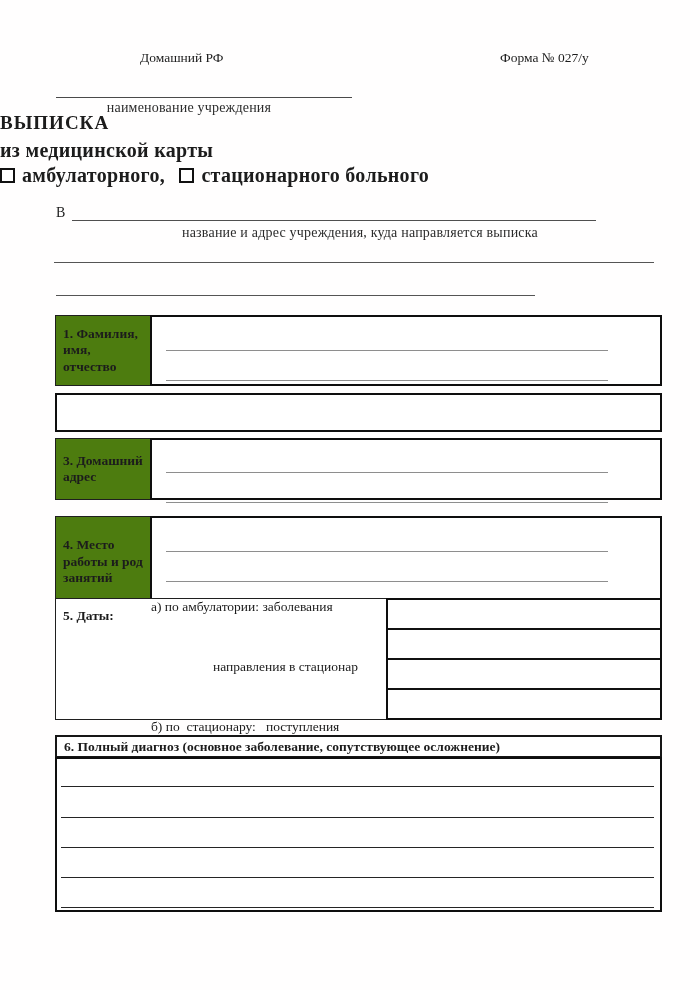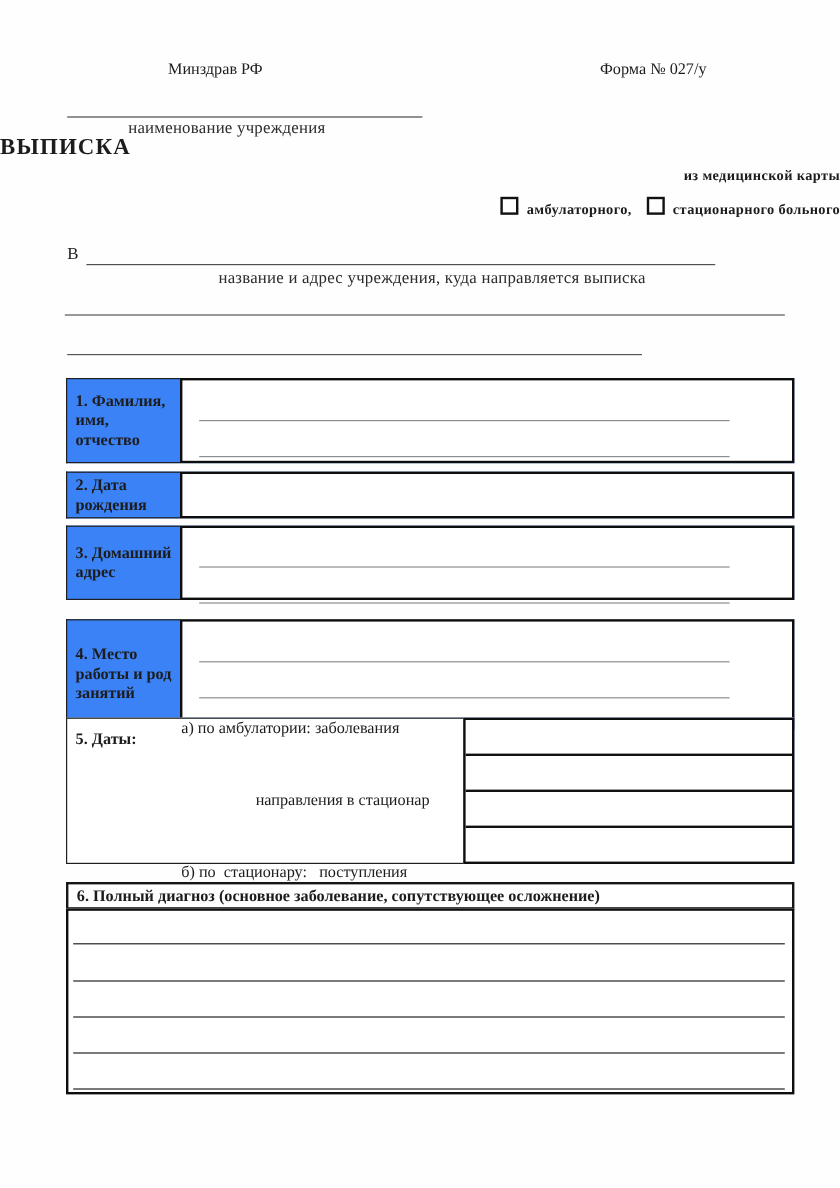"Минздрав РФ" div.abs { text: Минздрав -> Домашний }
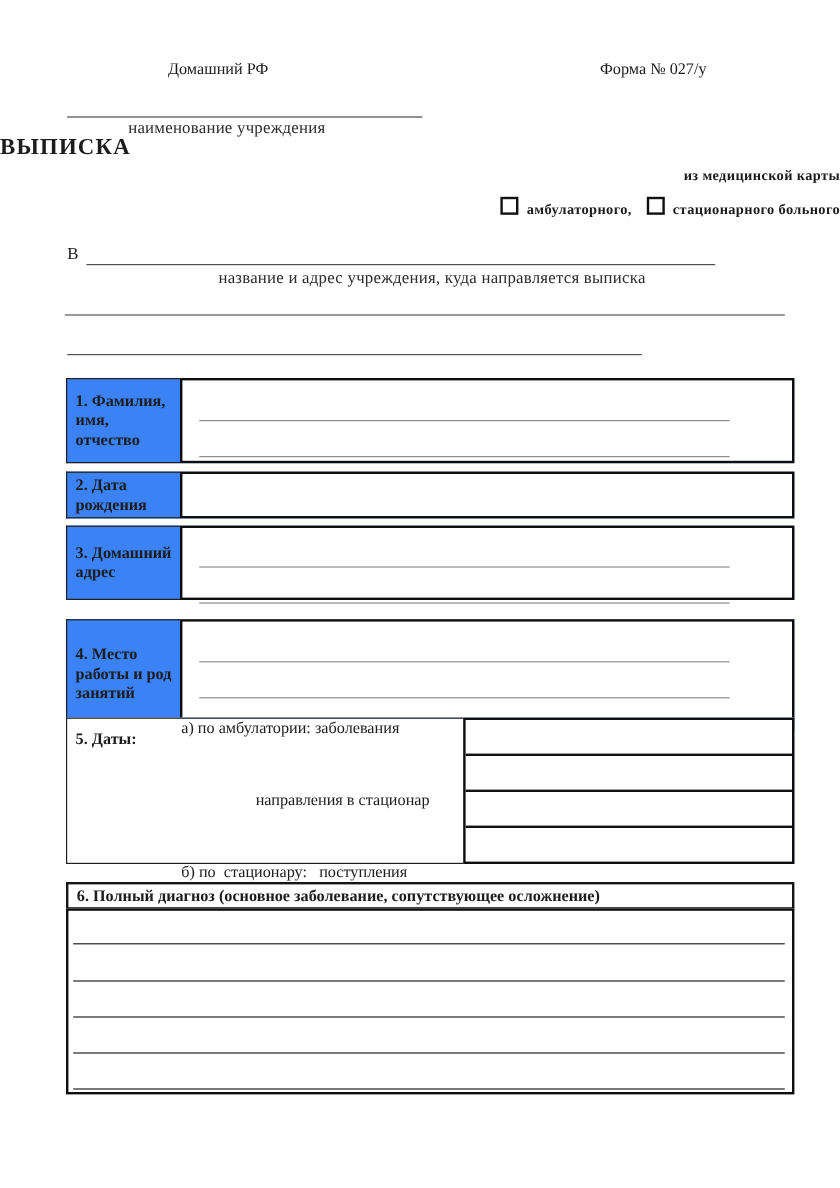"из медицинской карты" .title-sub { font-size: 12px -> 20px; text-align: right -> left }
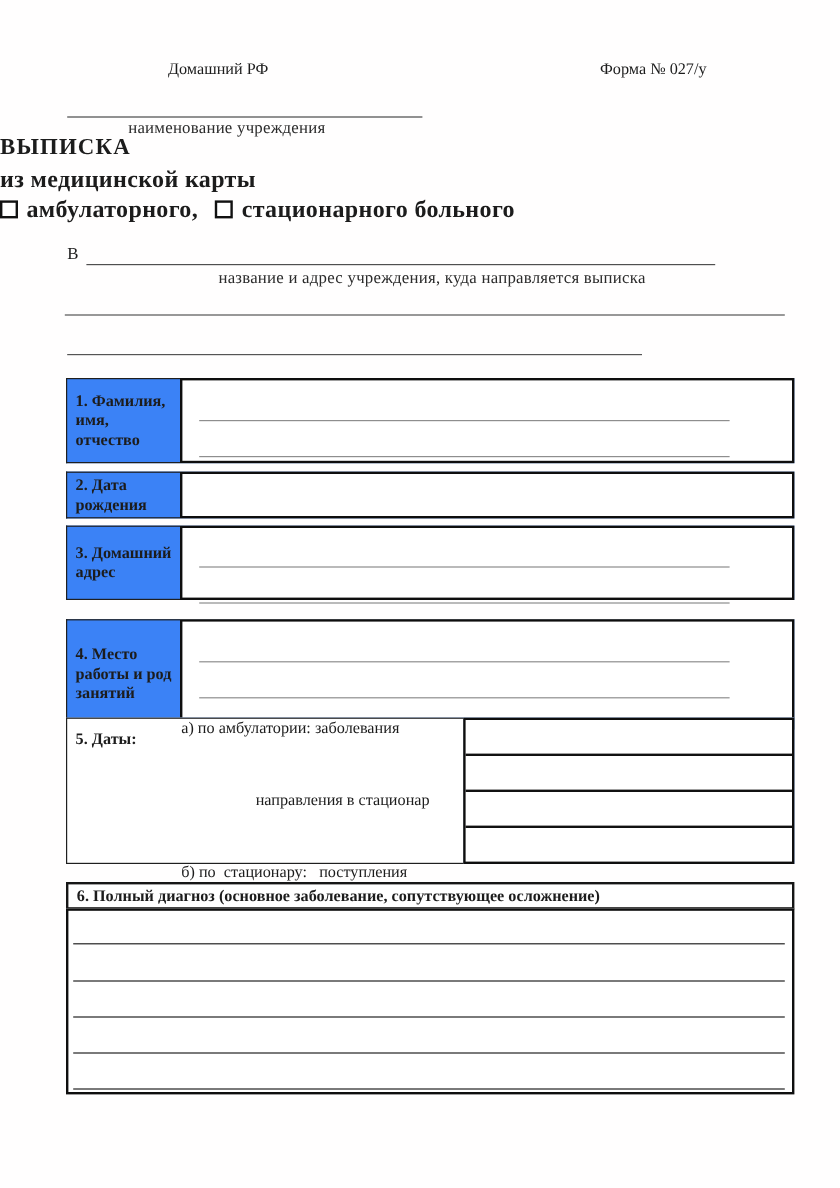"1. Фамилия, имя, отчество" .frow { background: #3b82f6 -> #4d7c0f }
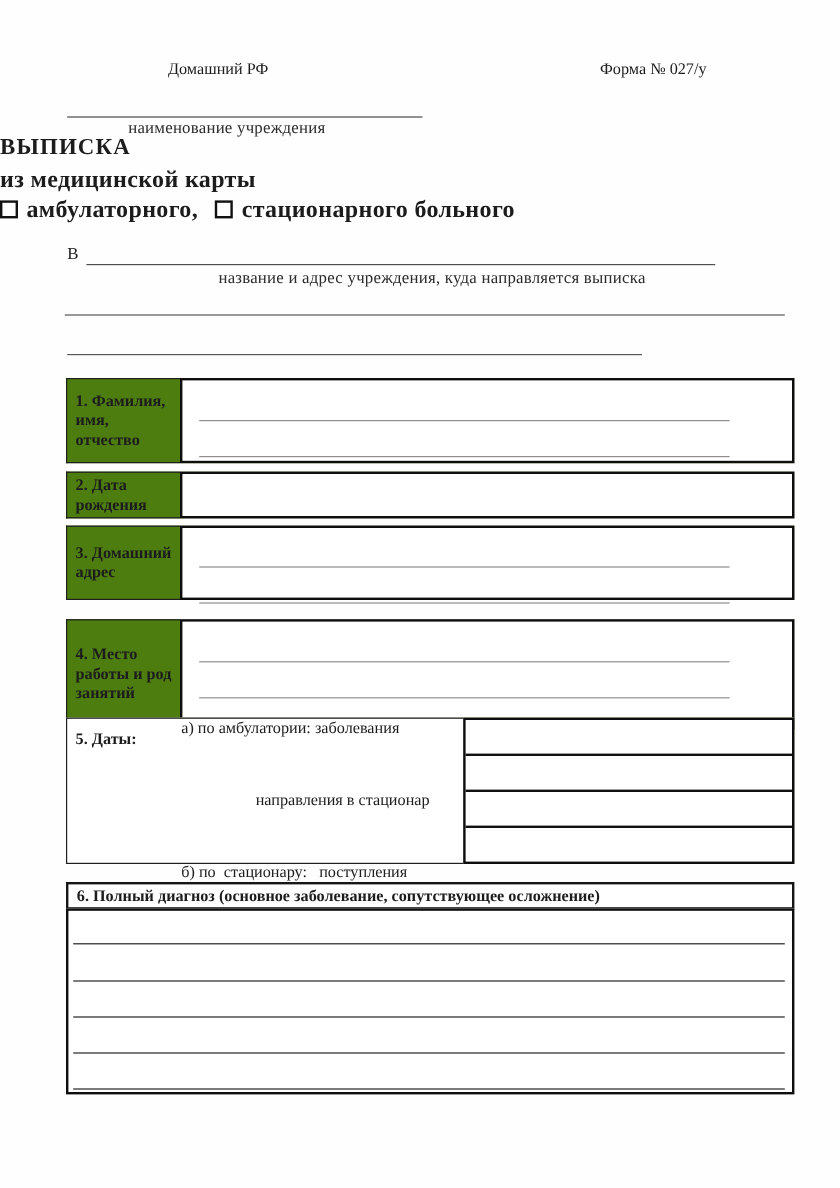"2. Дата рождения" div.label-cell { html: <div>2. Дата рождения</div> -> none }
